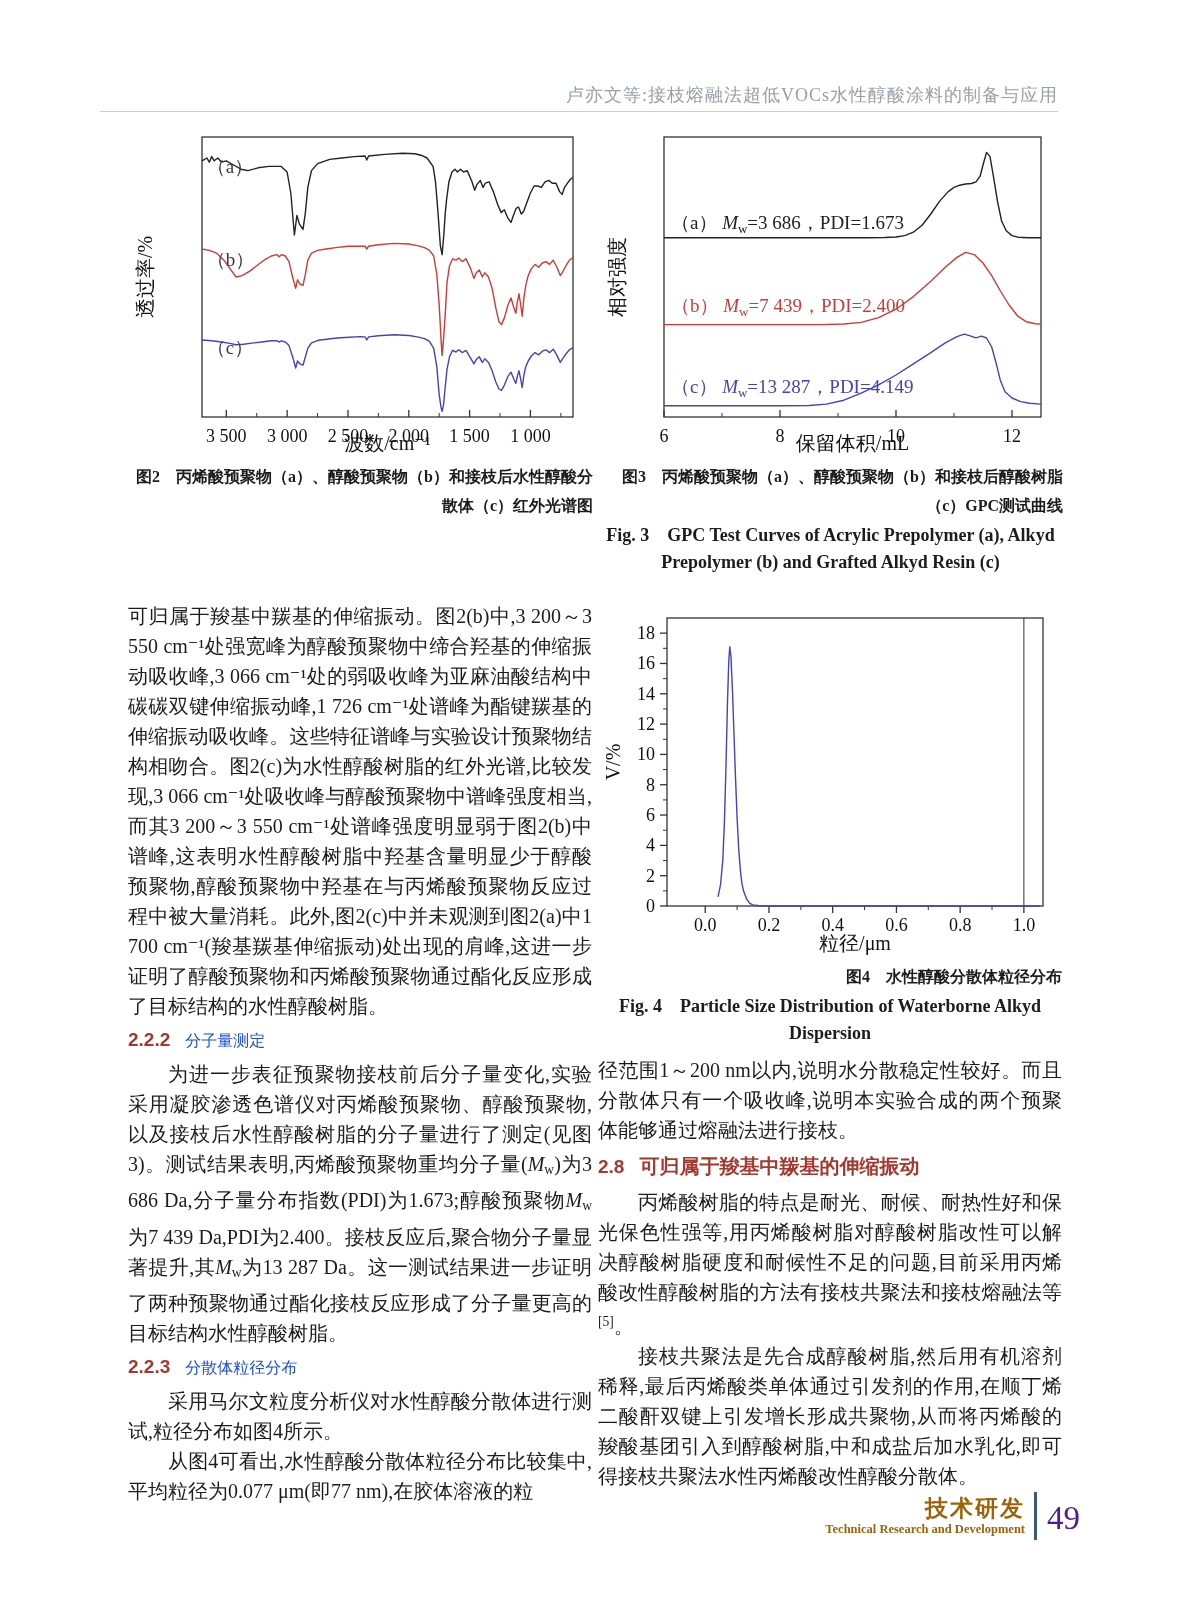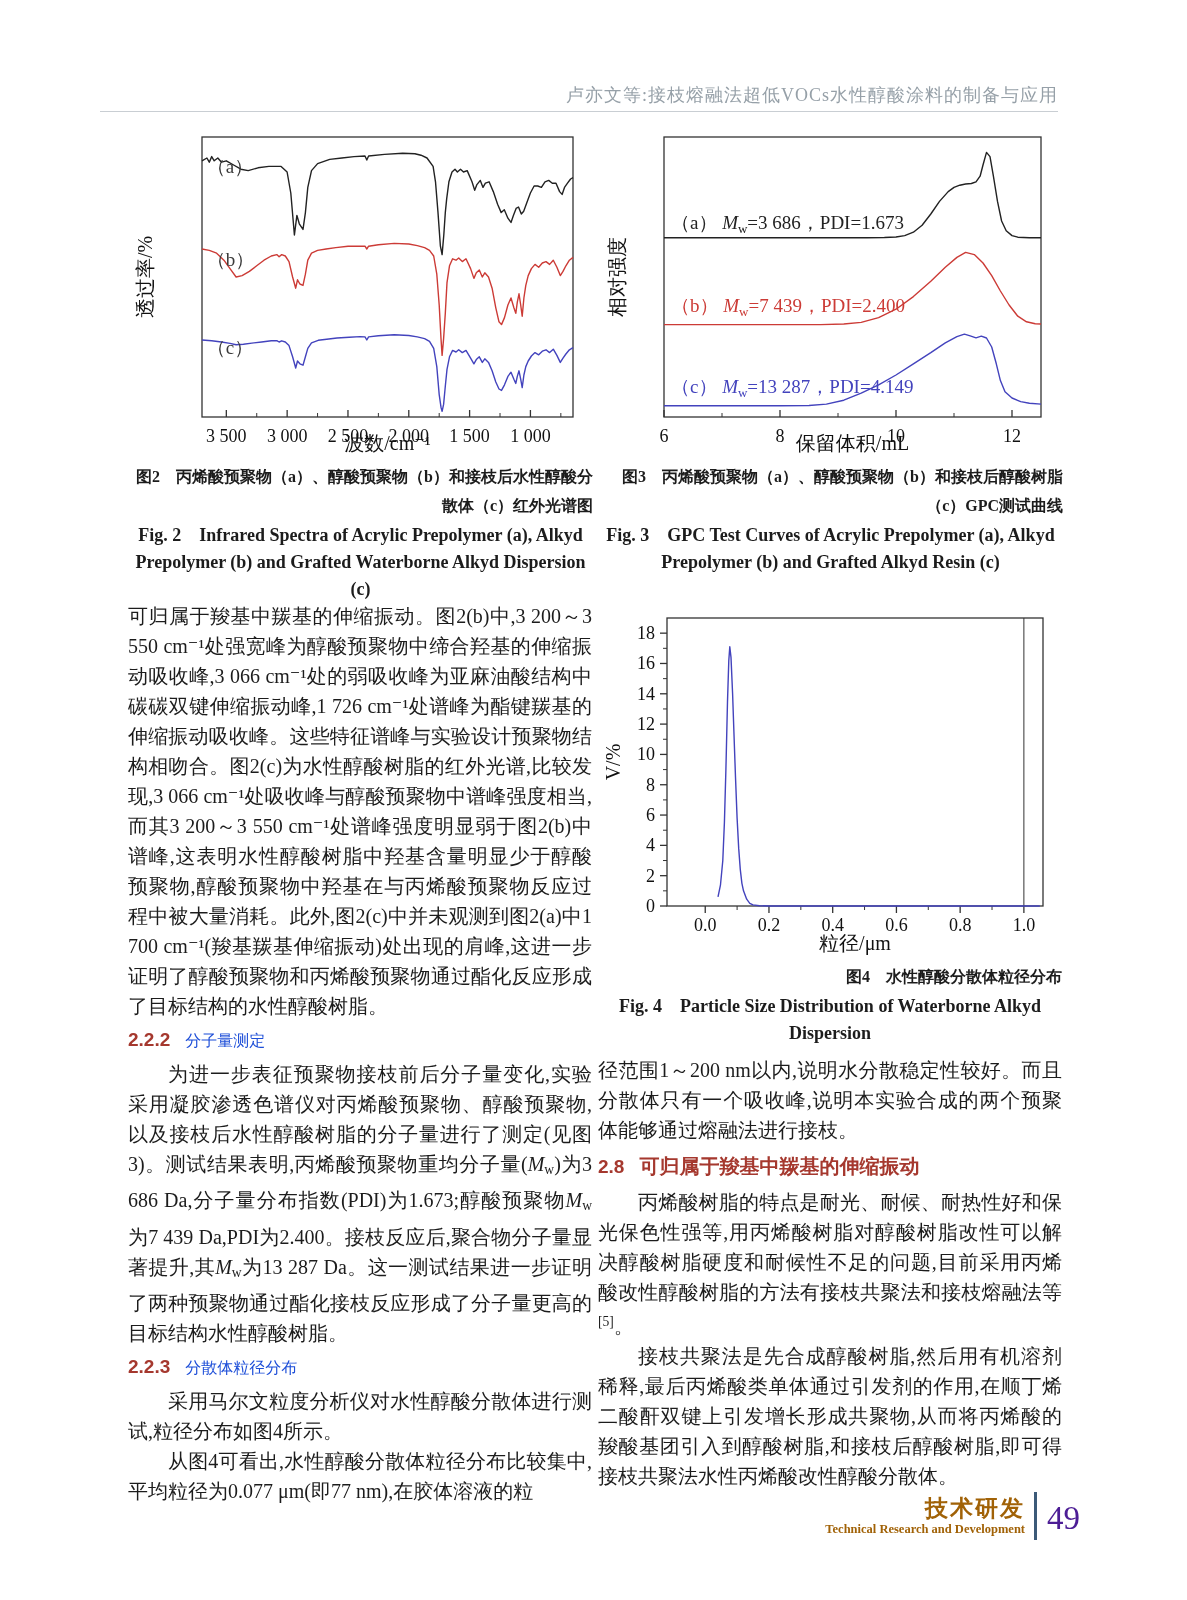"Fig. 2 Infrared Spectra of" div.cap-en { html: <div>Fig. 2 Infrared Spectra of Acrylic Prepolymer (a), Alkyd Prepolymer (b) and Grafted Waterborne Alkyd Dispersion (c)</div> -> none }
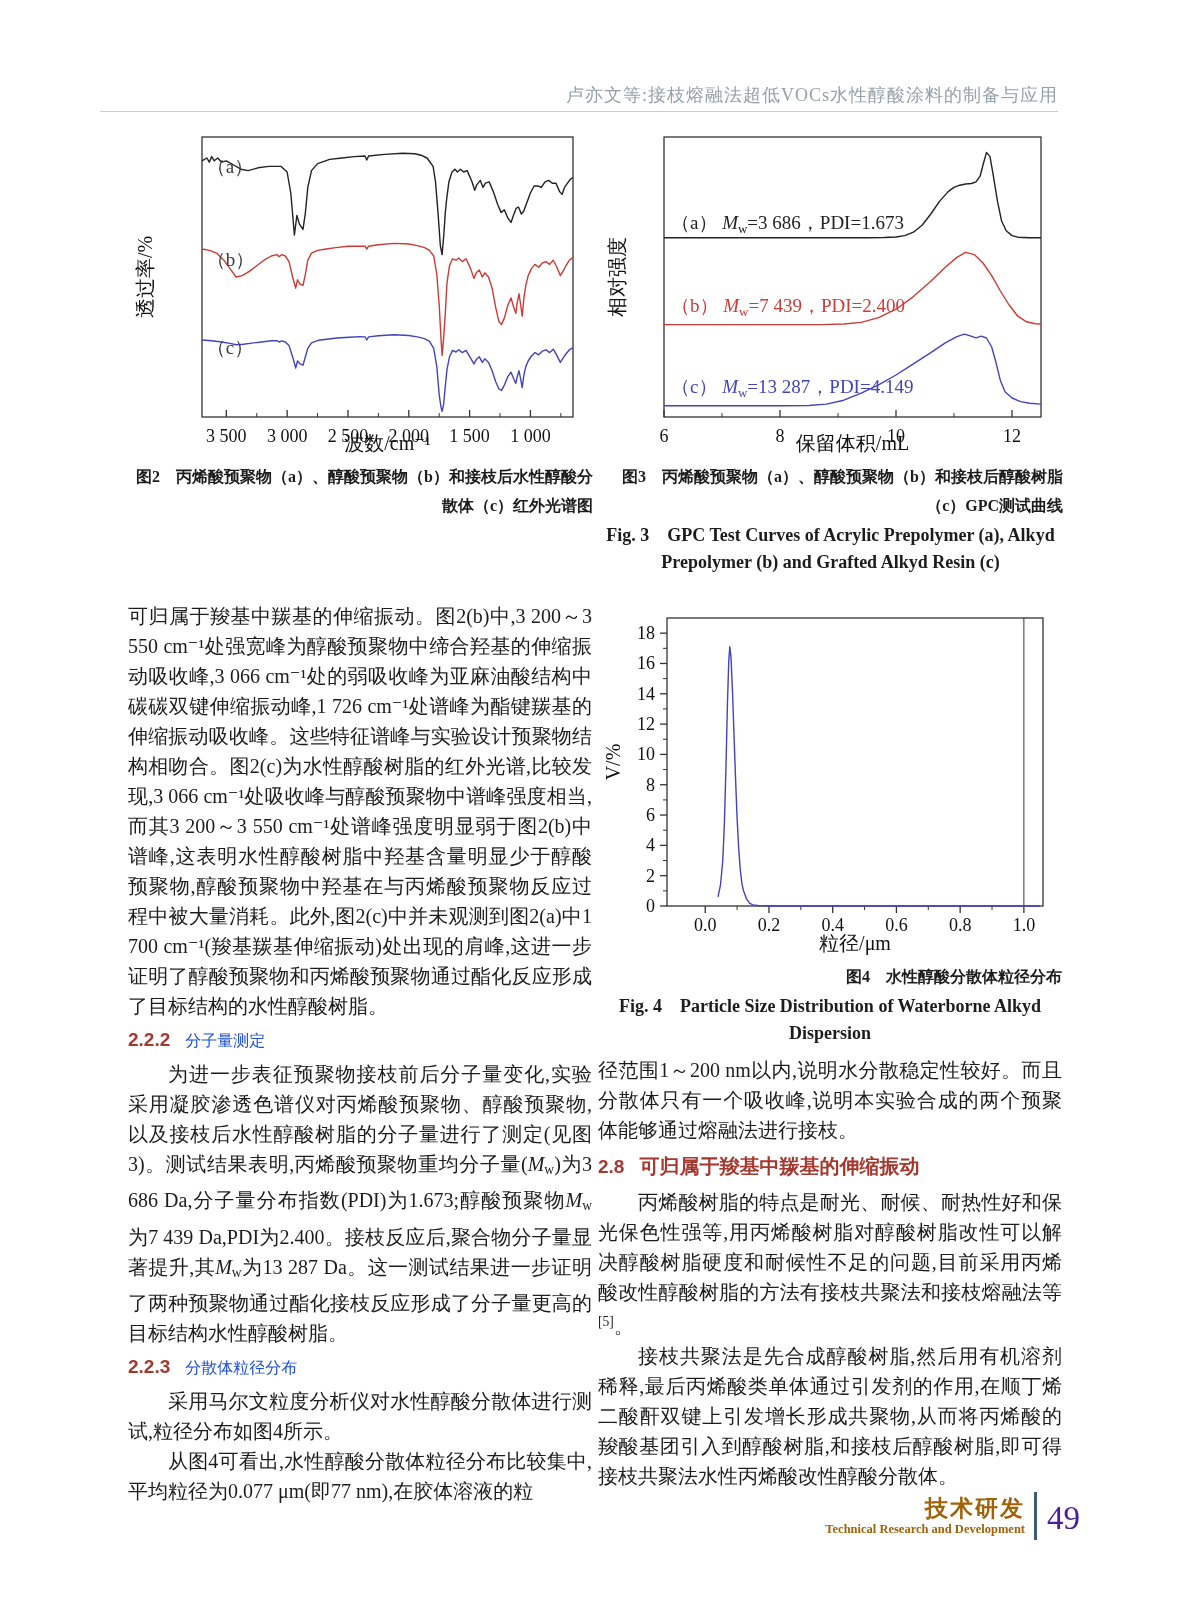"接枝共聚法是先合成醇酸树脂,然后用有机溶剂稀释,最后丙烯酸类单体通过引发剂的作用" p.para { text: ,和接枝后醇酸树脂 -> ,中和成盐后加水乳化 }
